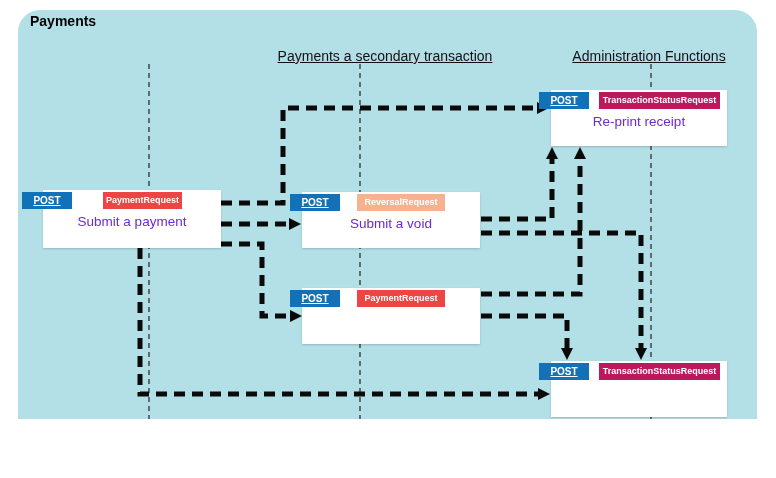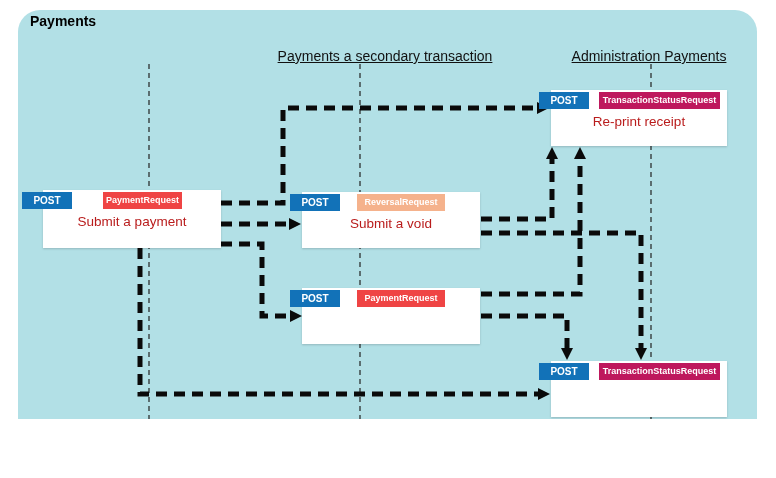"Administration Payments" div.col-header { text: Payments -> Functions }
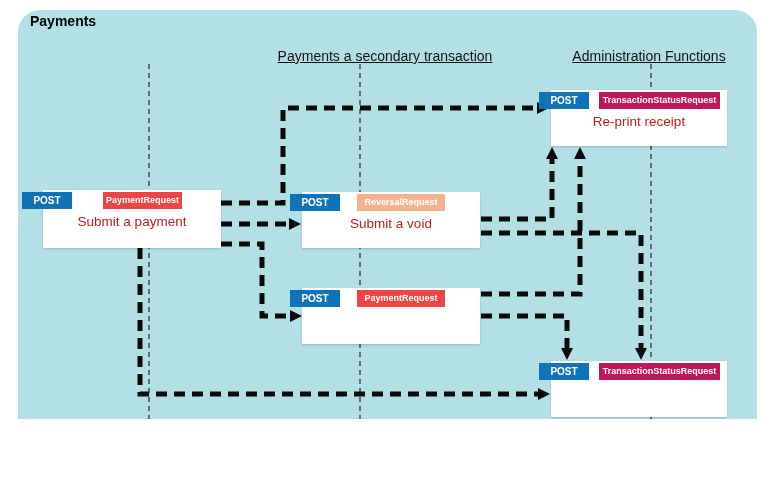"POST" .badge.method { text-decoration: none -> underline }
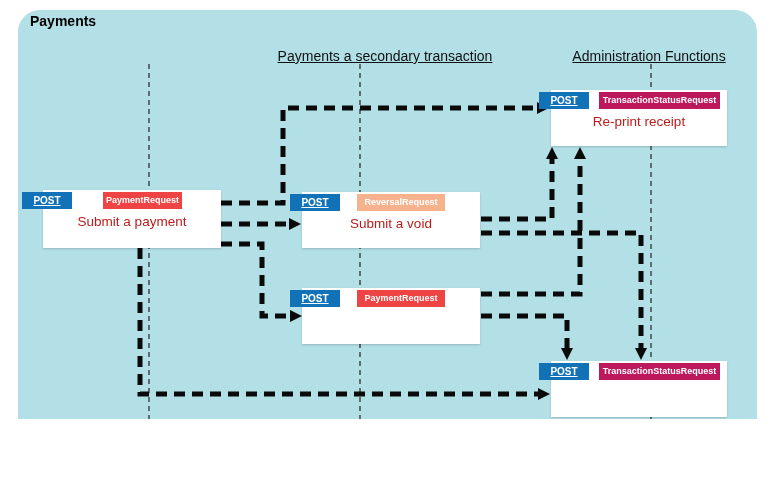"Re-print receipt" .node .label { color: #b91c1c -> #6d28d9 }
